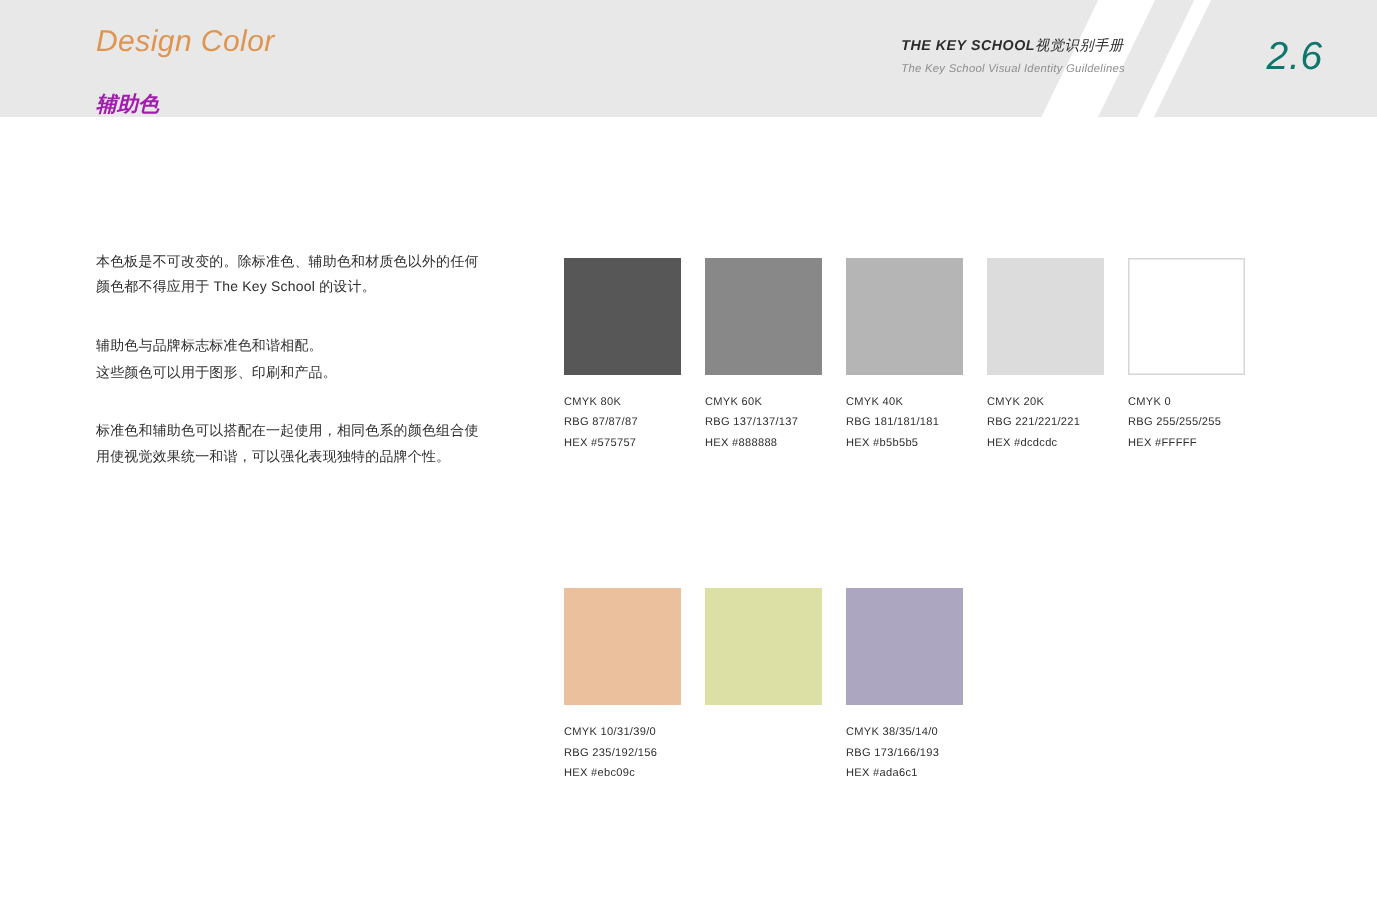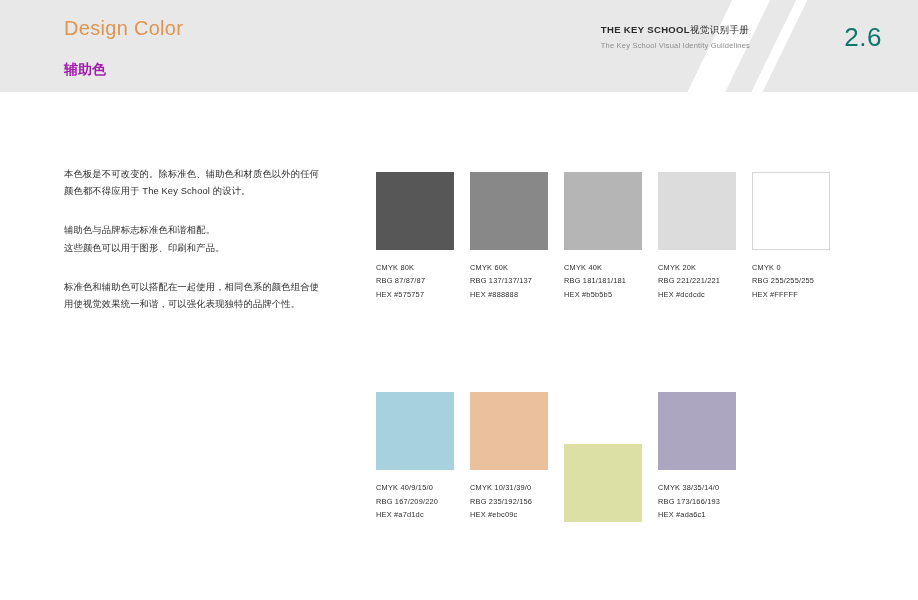"Design Color" .header { font-style: none -> italic; height: 92px -> 78px }
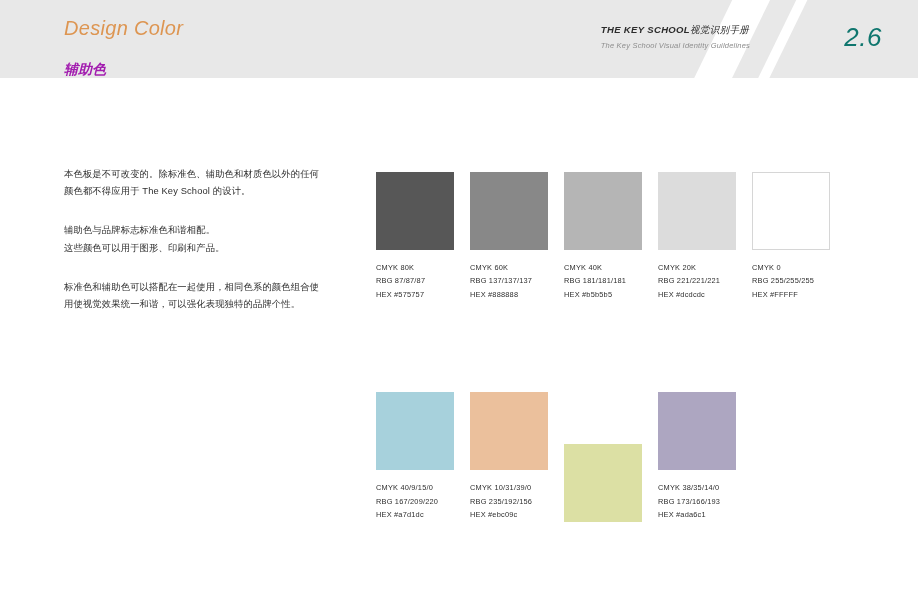"CMYK 80K" .swatch-row { align-items: flex-end -> none }
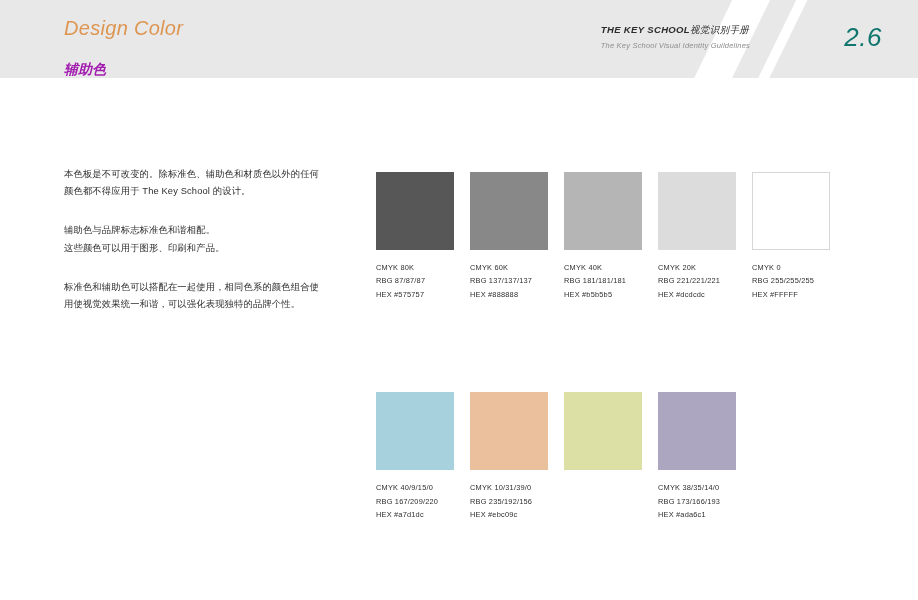"CMYK 40/9/15/0" div.swatch-cell { html: <div> <div></div> <div> <div>CMYK 40/9/15/0</div> <div>RBG 167/209/220</div> <div>HEX #a7d1dc</div> </div> </div> -> none }
